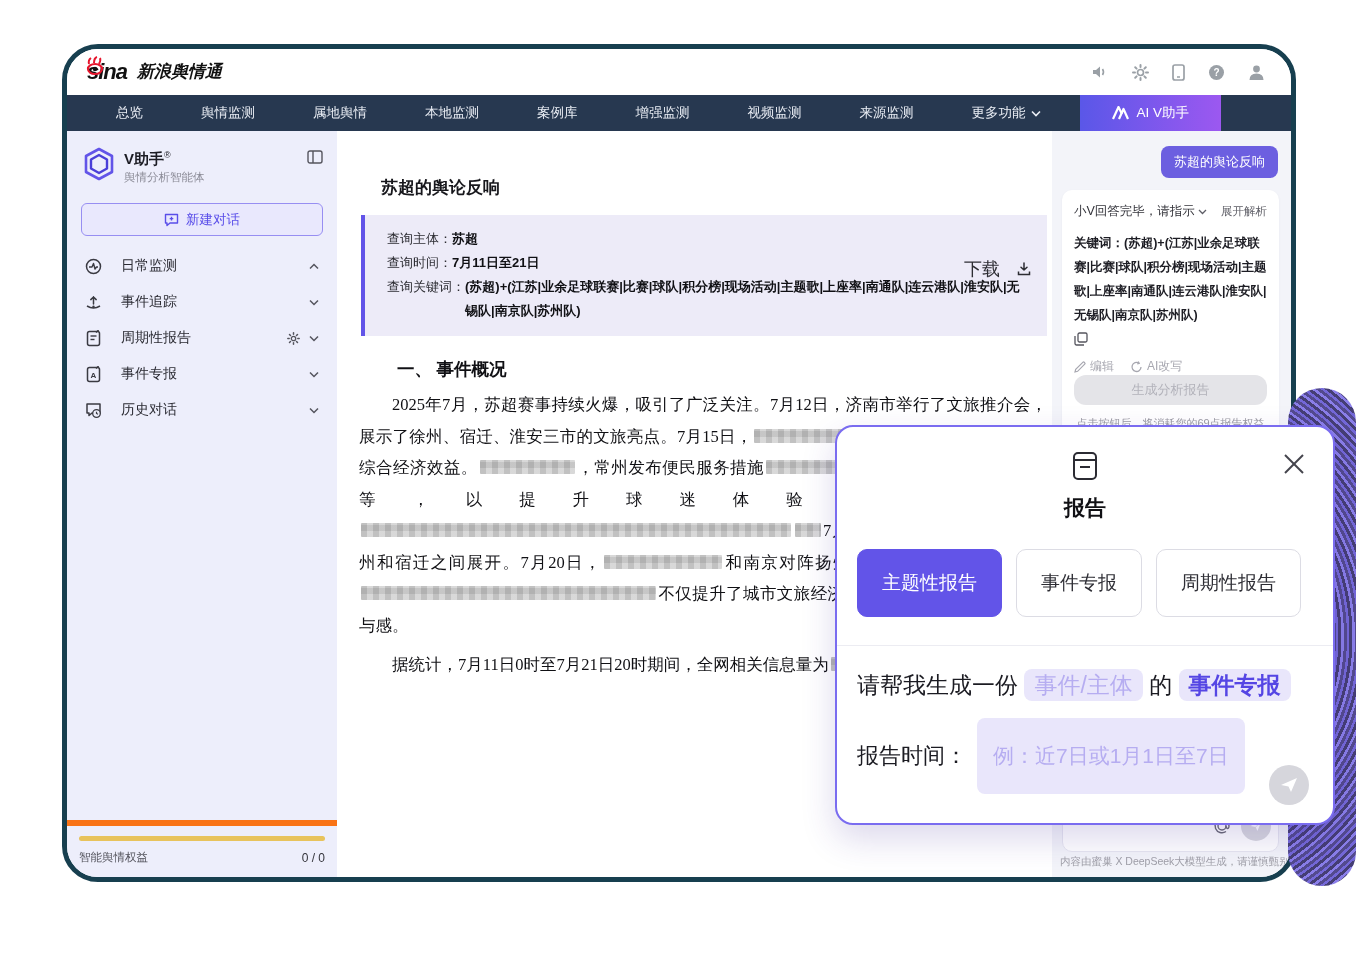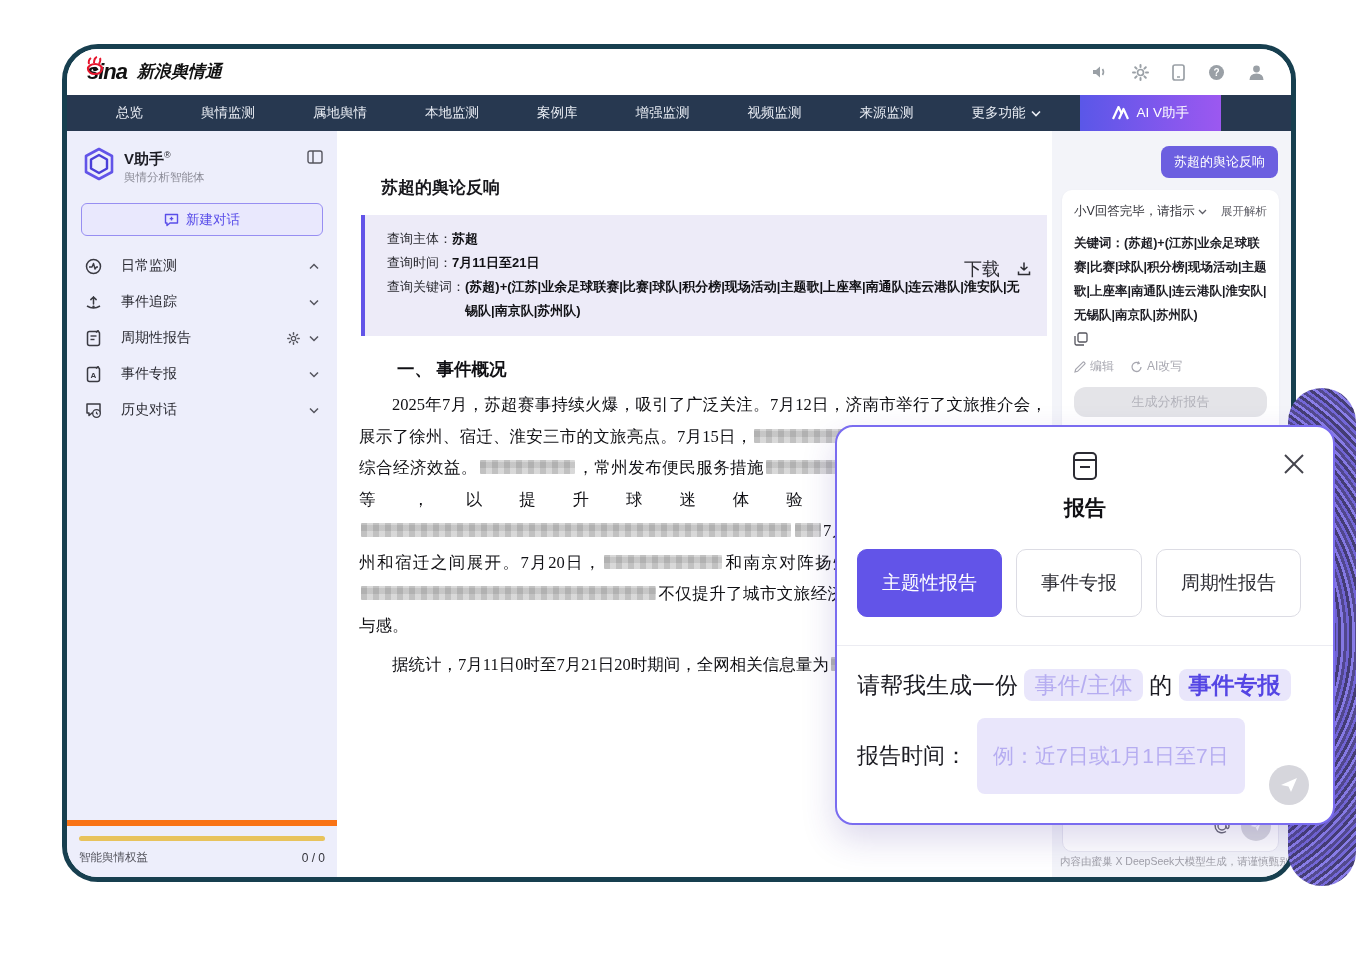"生成分析报告" .vc-generate { margin-top: 12px -> none }
